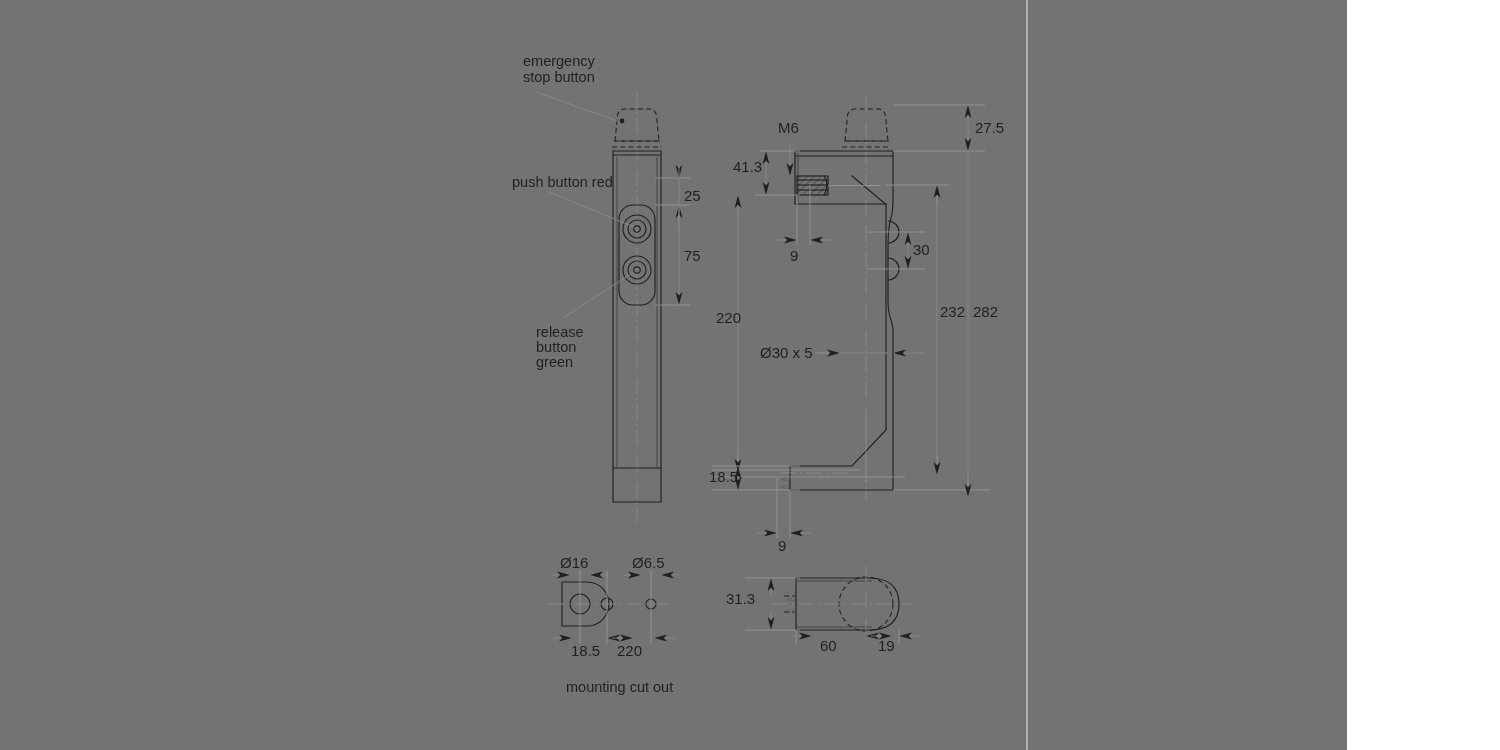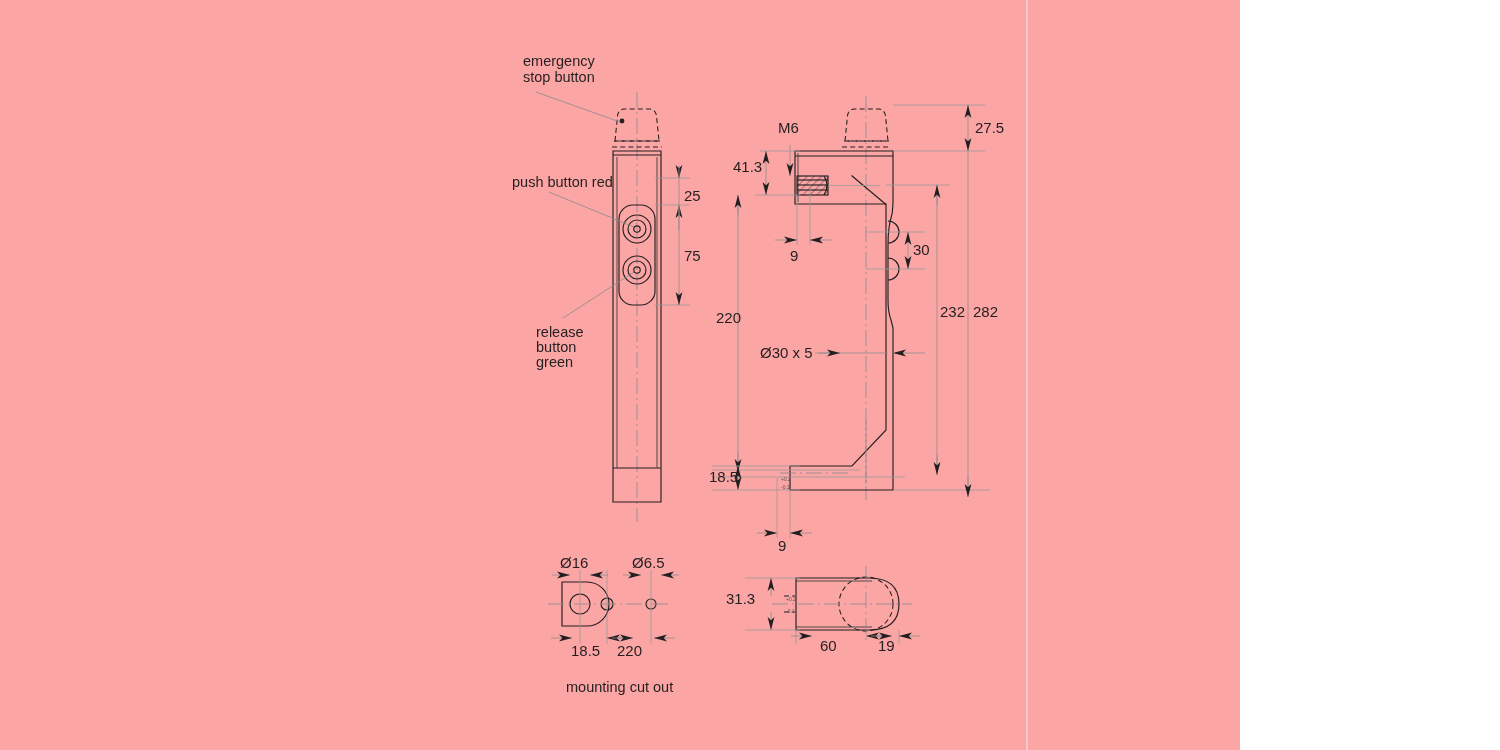"emergency" #sheet { background: #fca5a5 -> #737373; width: 1240px -> 1347px }
